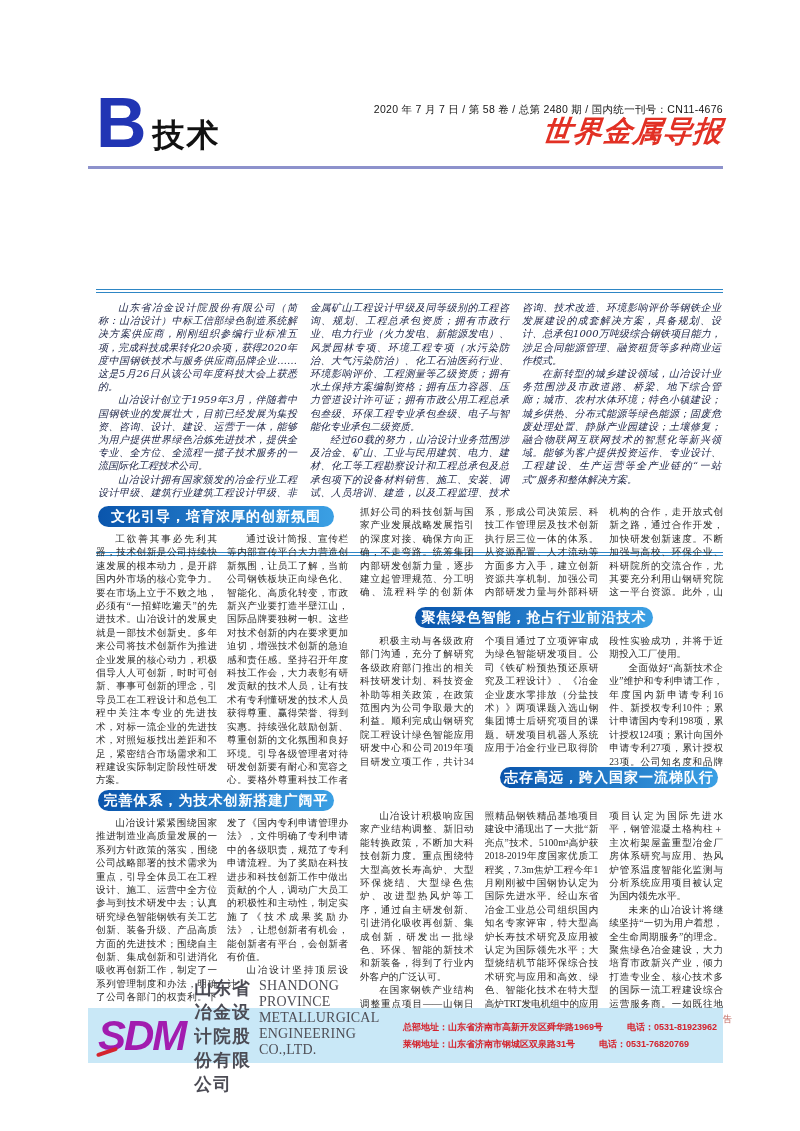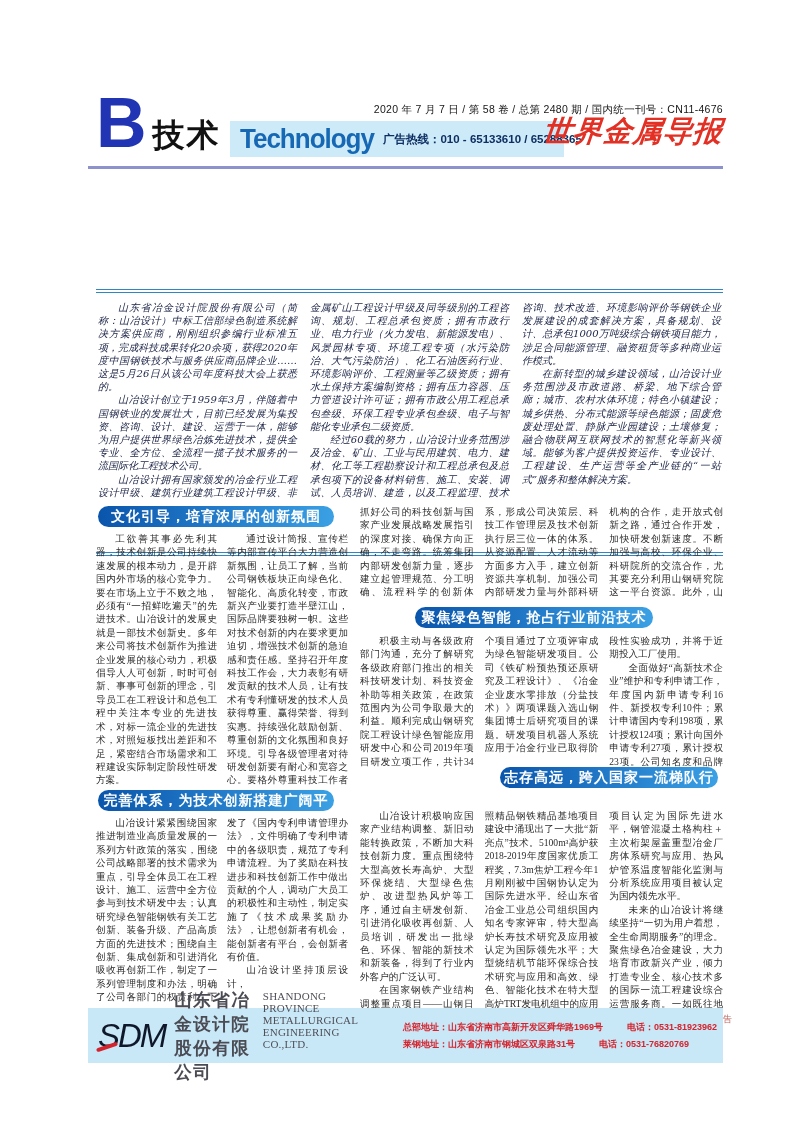"Technology" div.tech-band { html: <div> <span>Technology</span> <span>广告热线：010 - 65133610 / 65288365</span> </div> -> none }
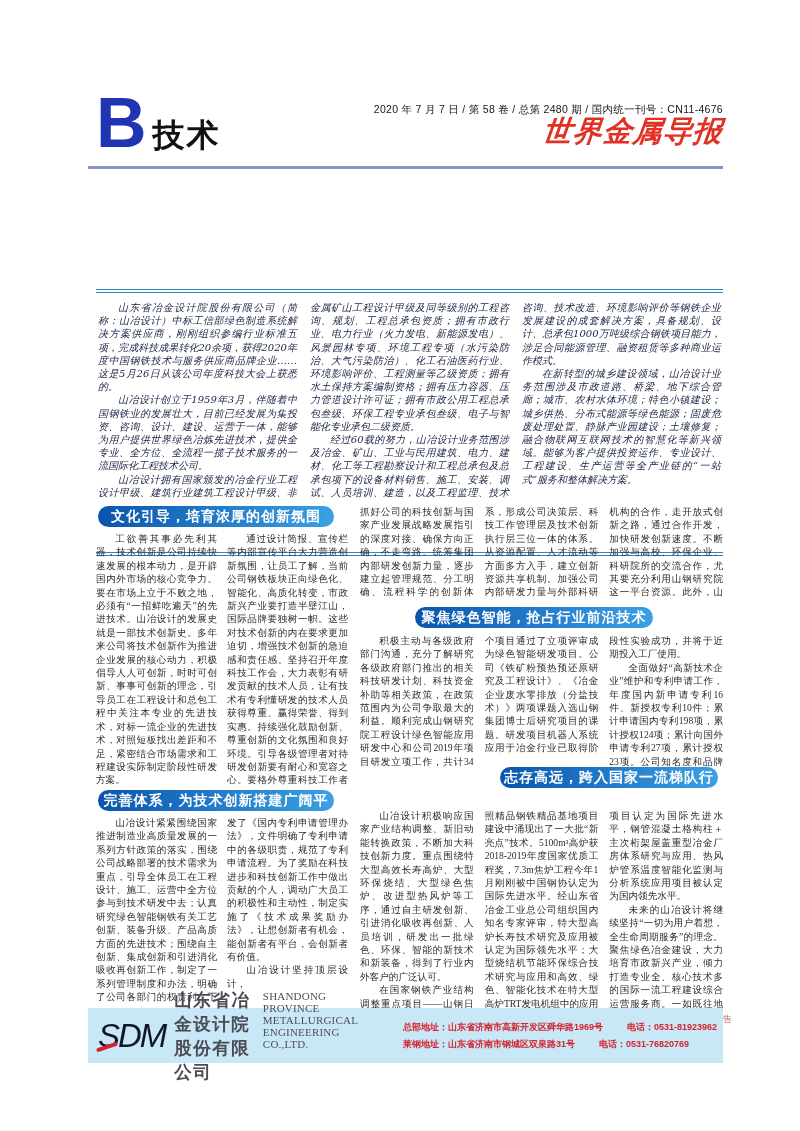"山冶设计积极响应国家产业结构调整、新旧动能转换政策，不断加大科技创新力度。重点围" p { text: 人员培训 -> 集成创新 }
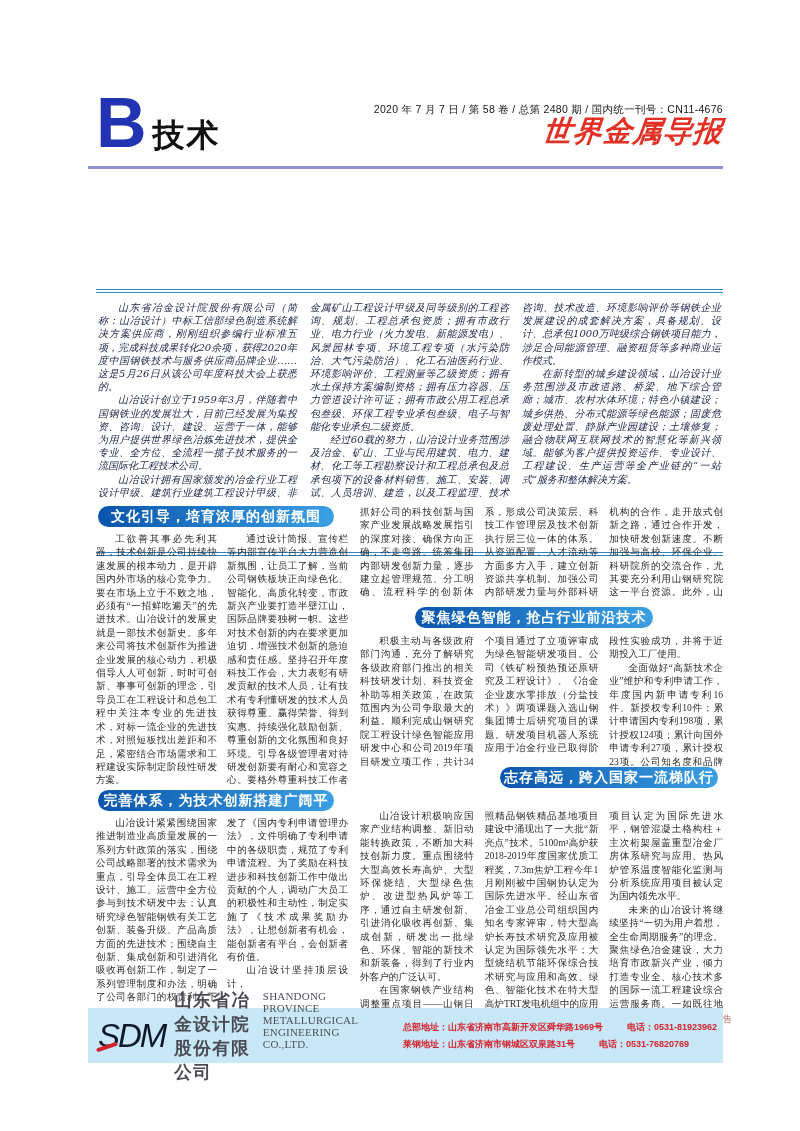"SHANDONG PROVINCE METALLURGICAL" .co-en { font-size: 11px -> 14px }
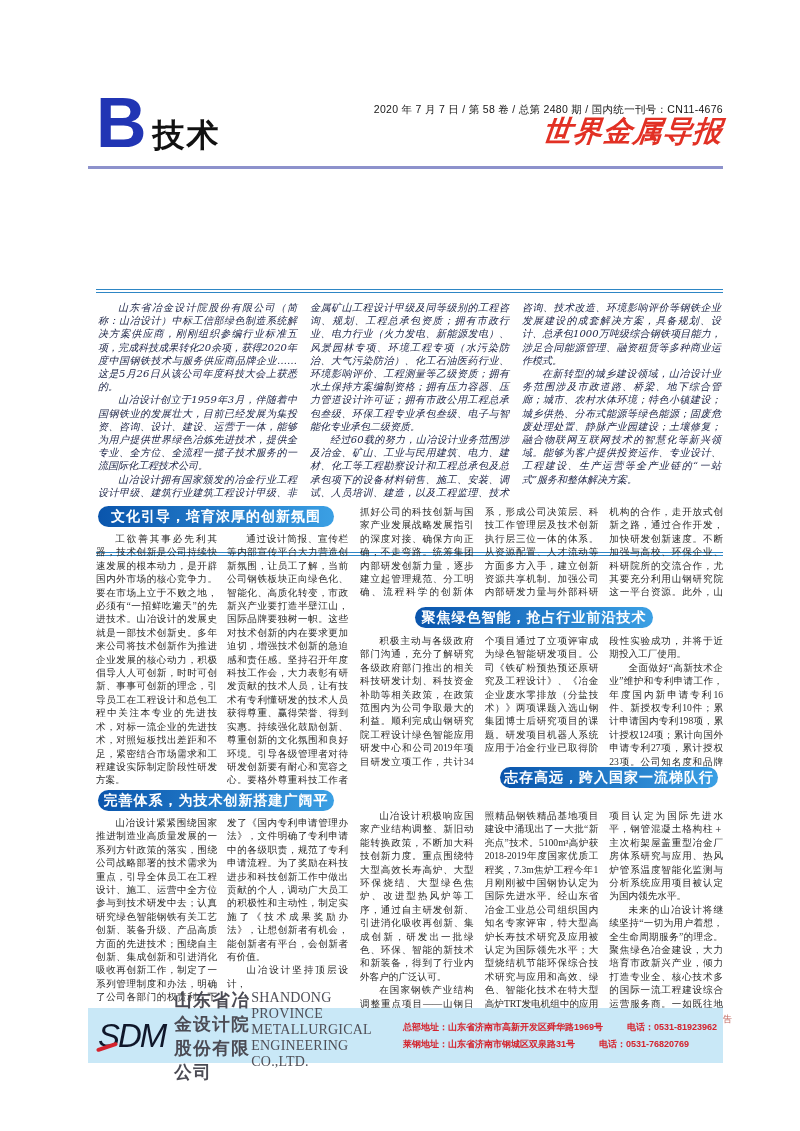"SDM" .sdm { color: #0f172a -> #a21caf; font-size: 33px -> 42px; font-weight: 400 -> 700 }
